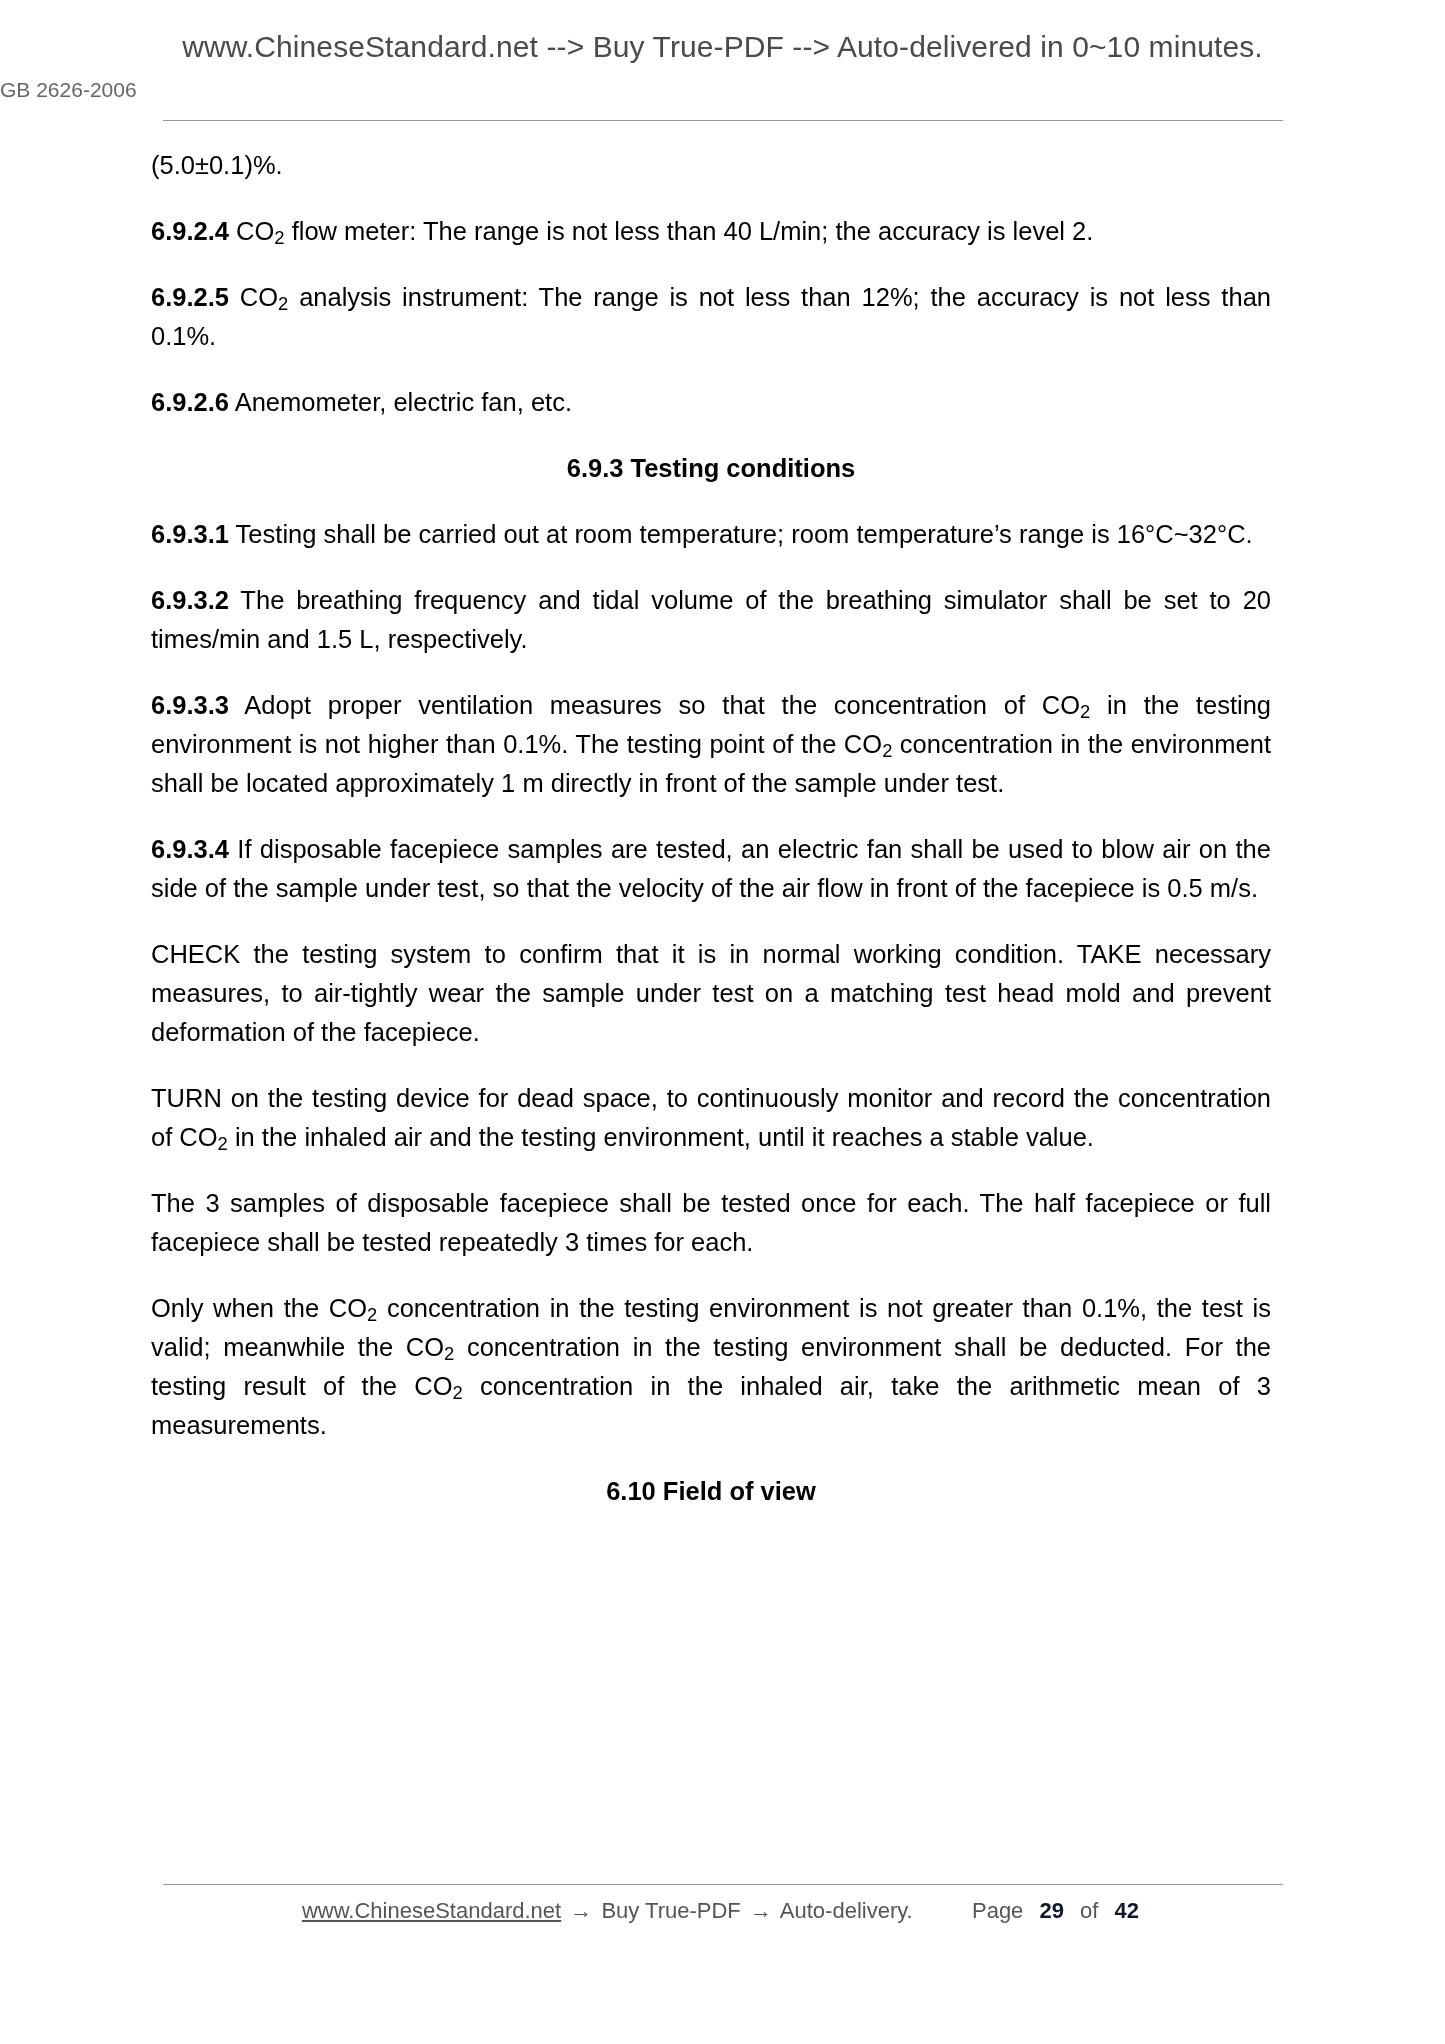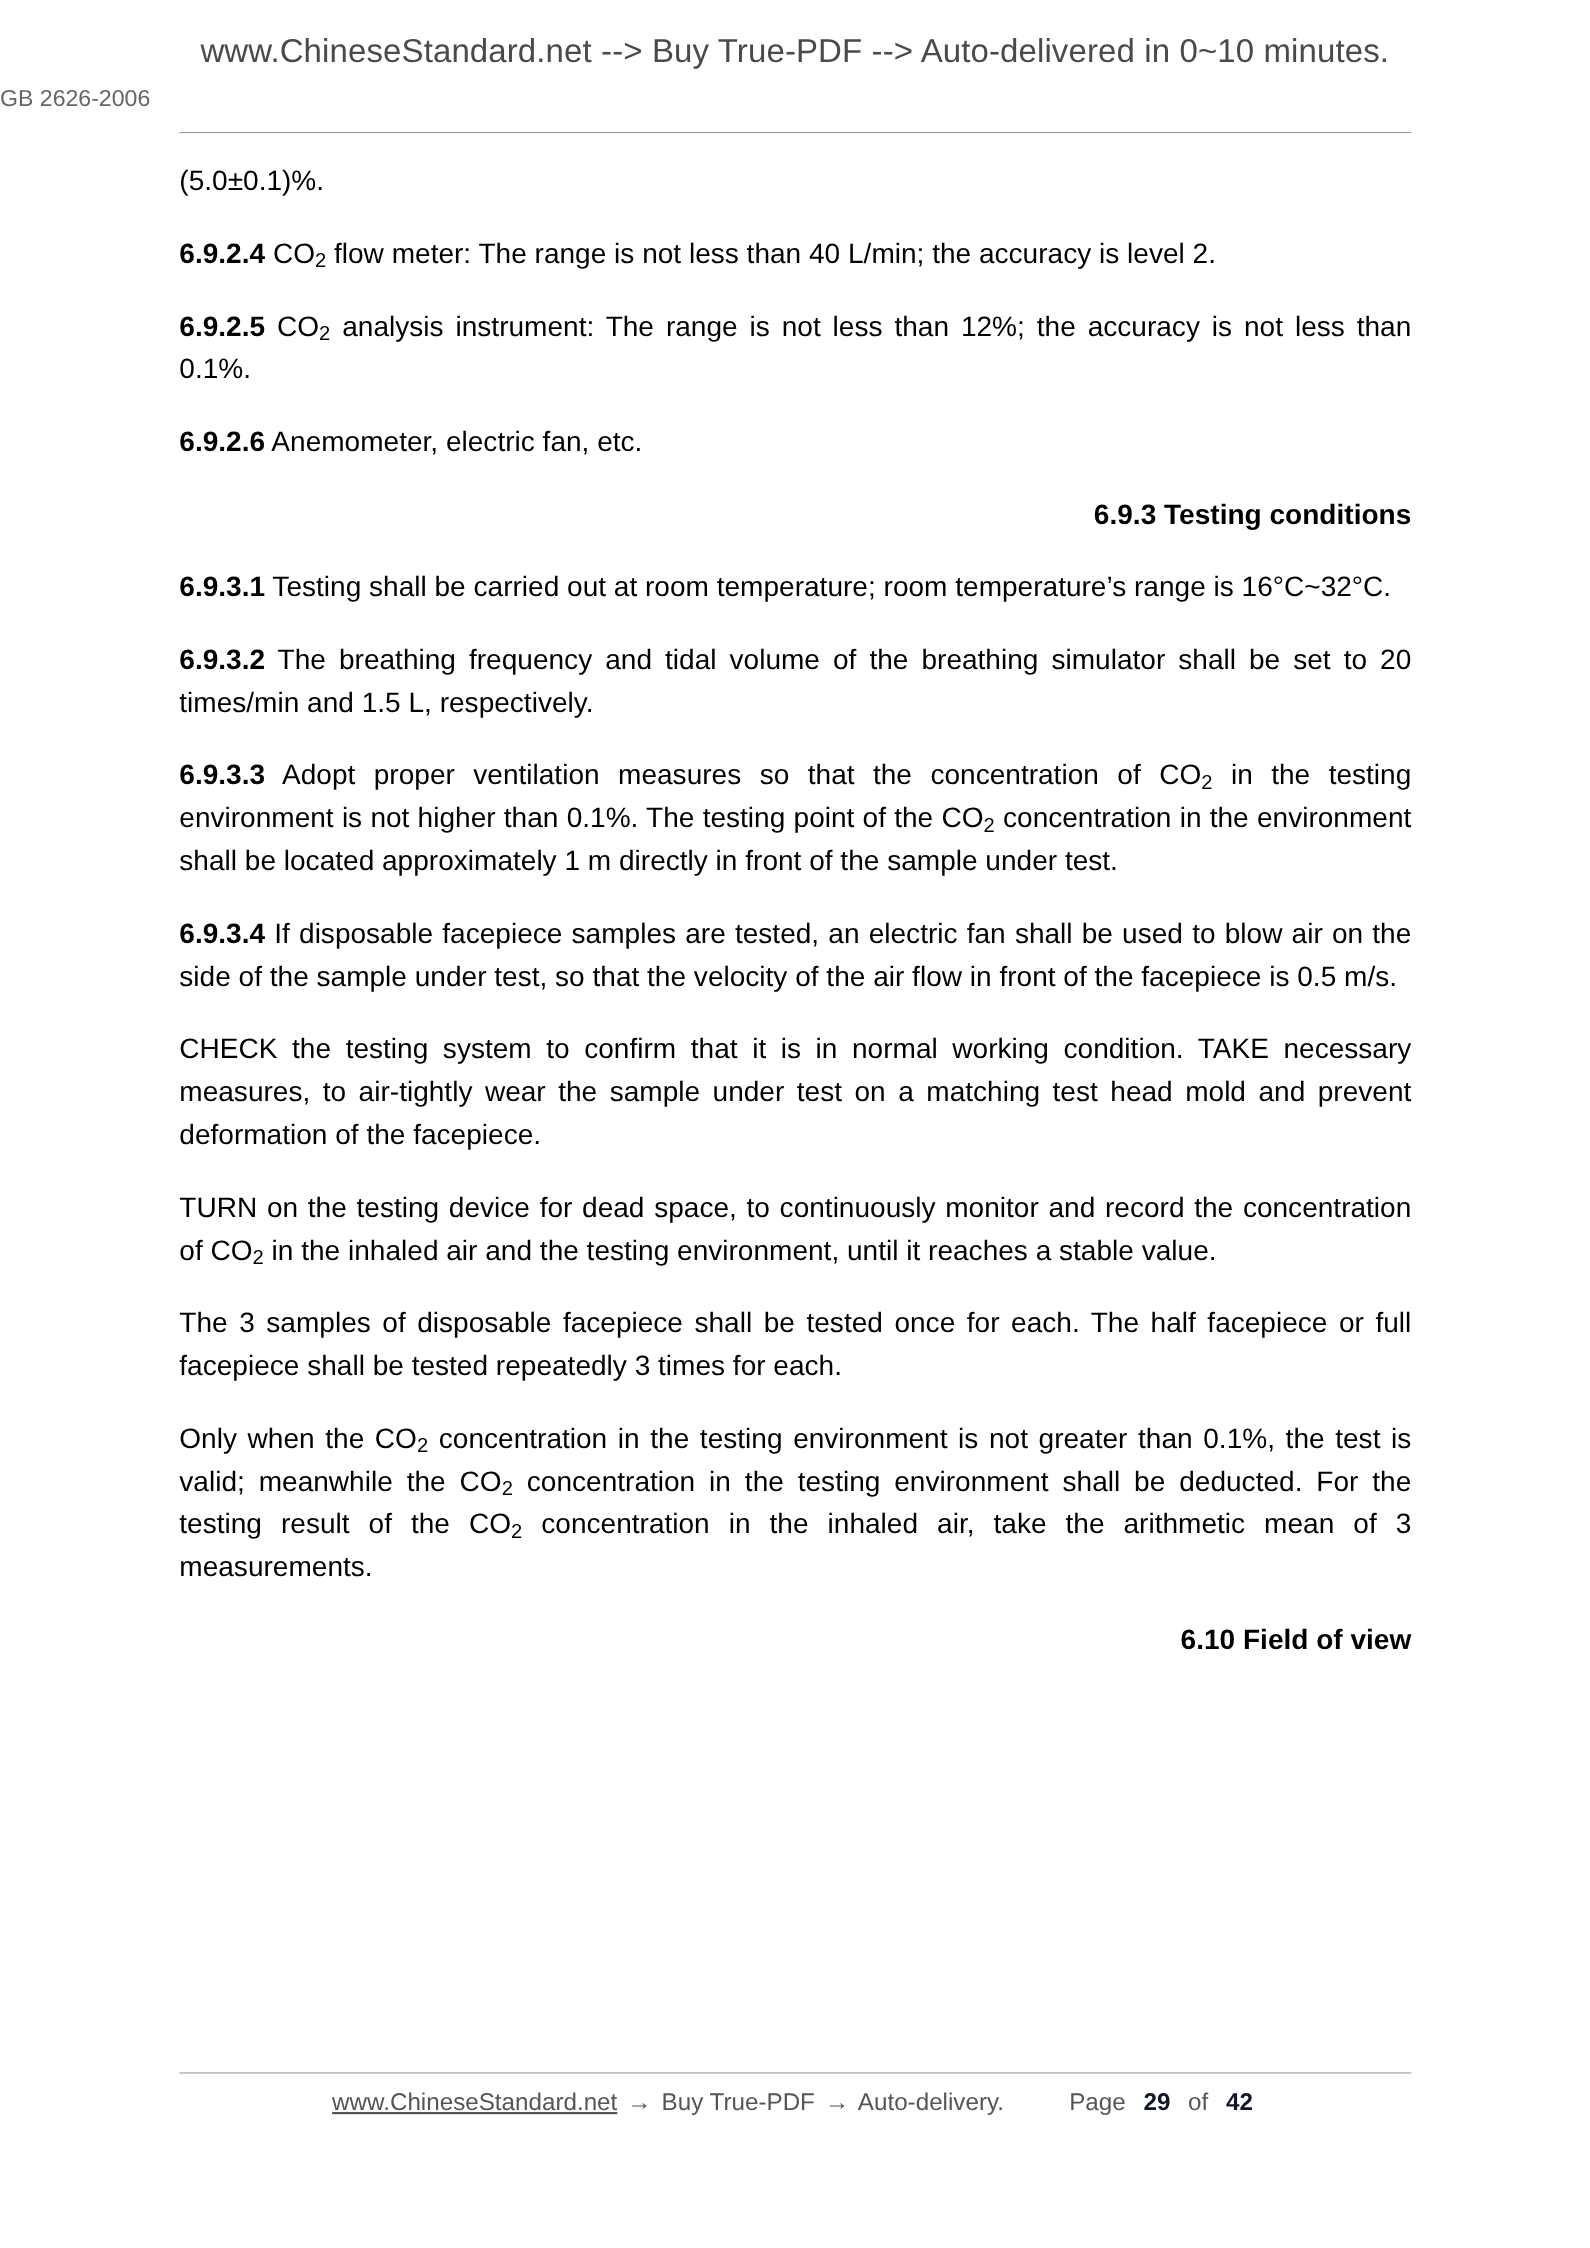"(5.0±0.1)%." .content { left: 163px -> 151px }
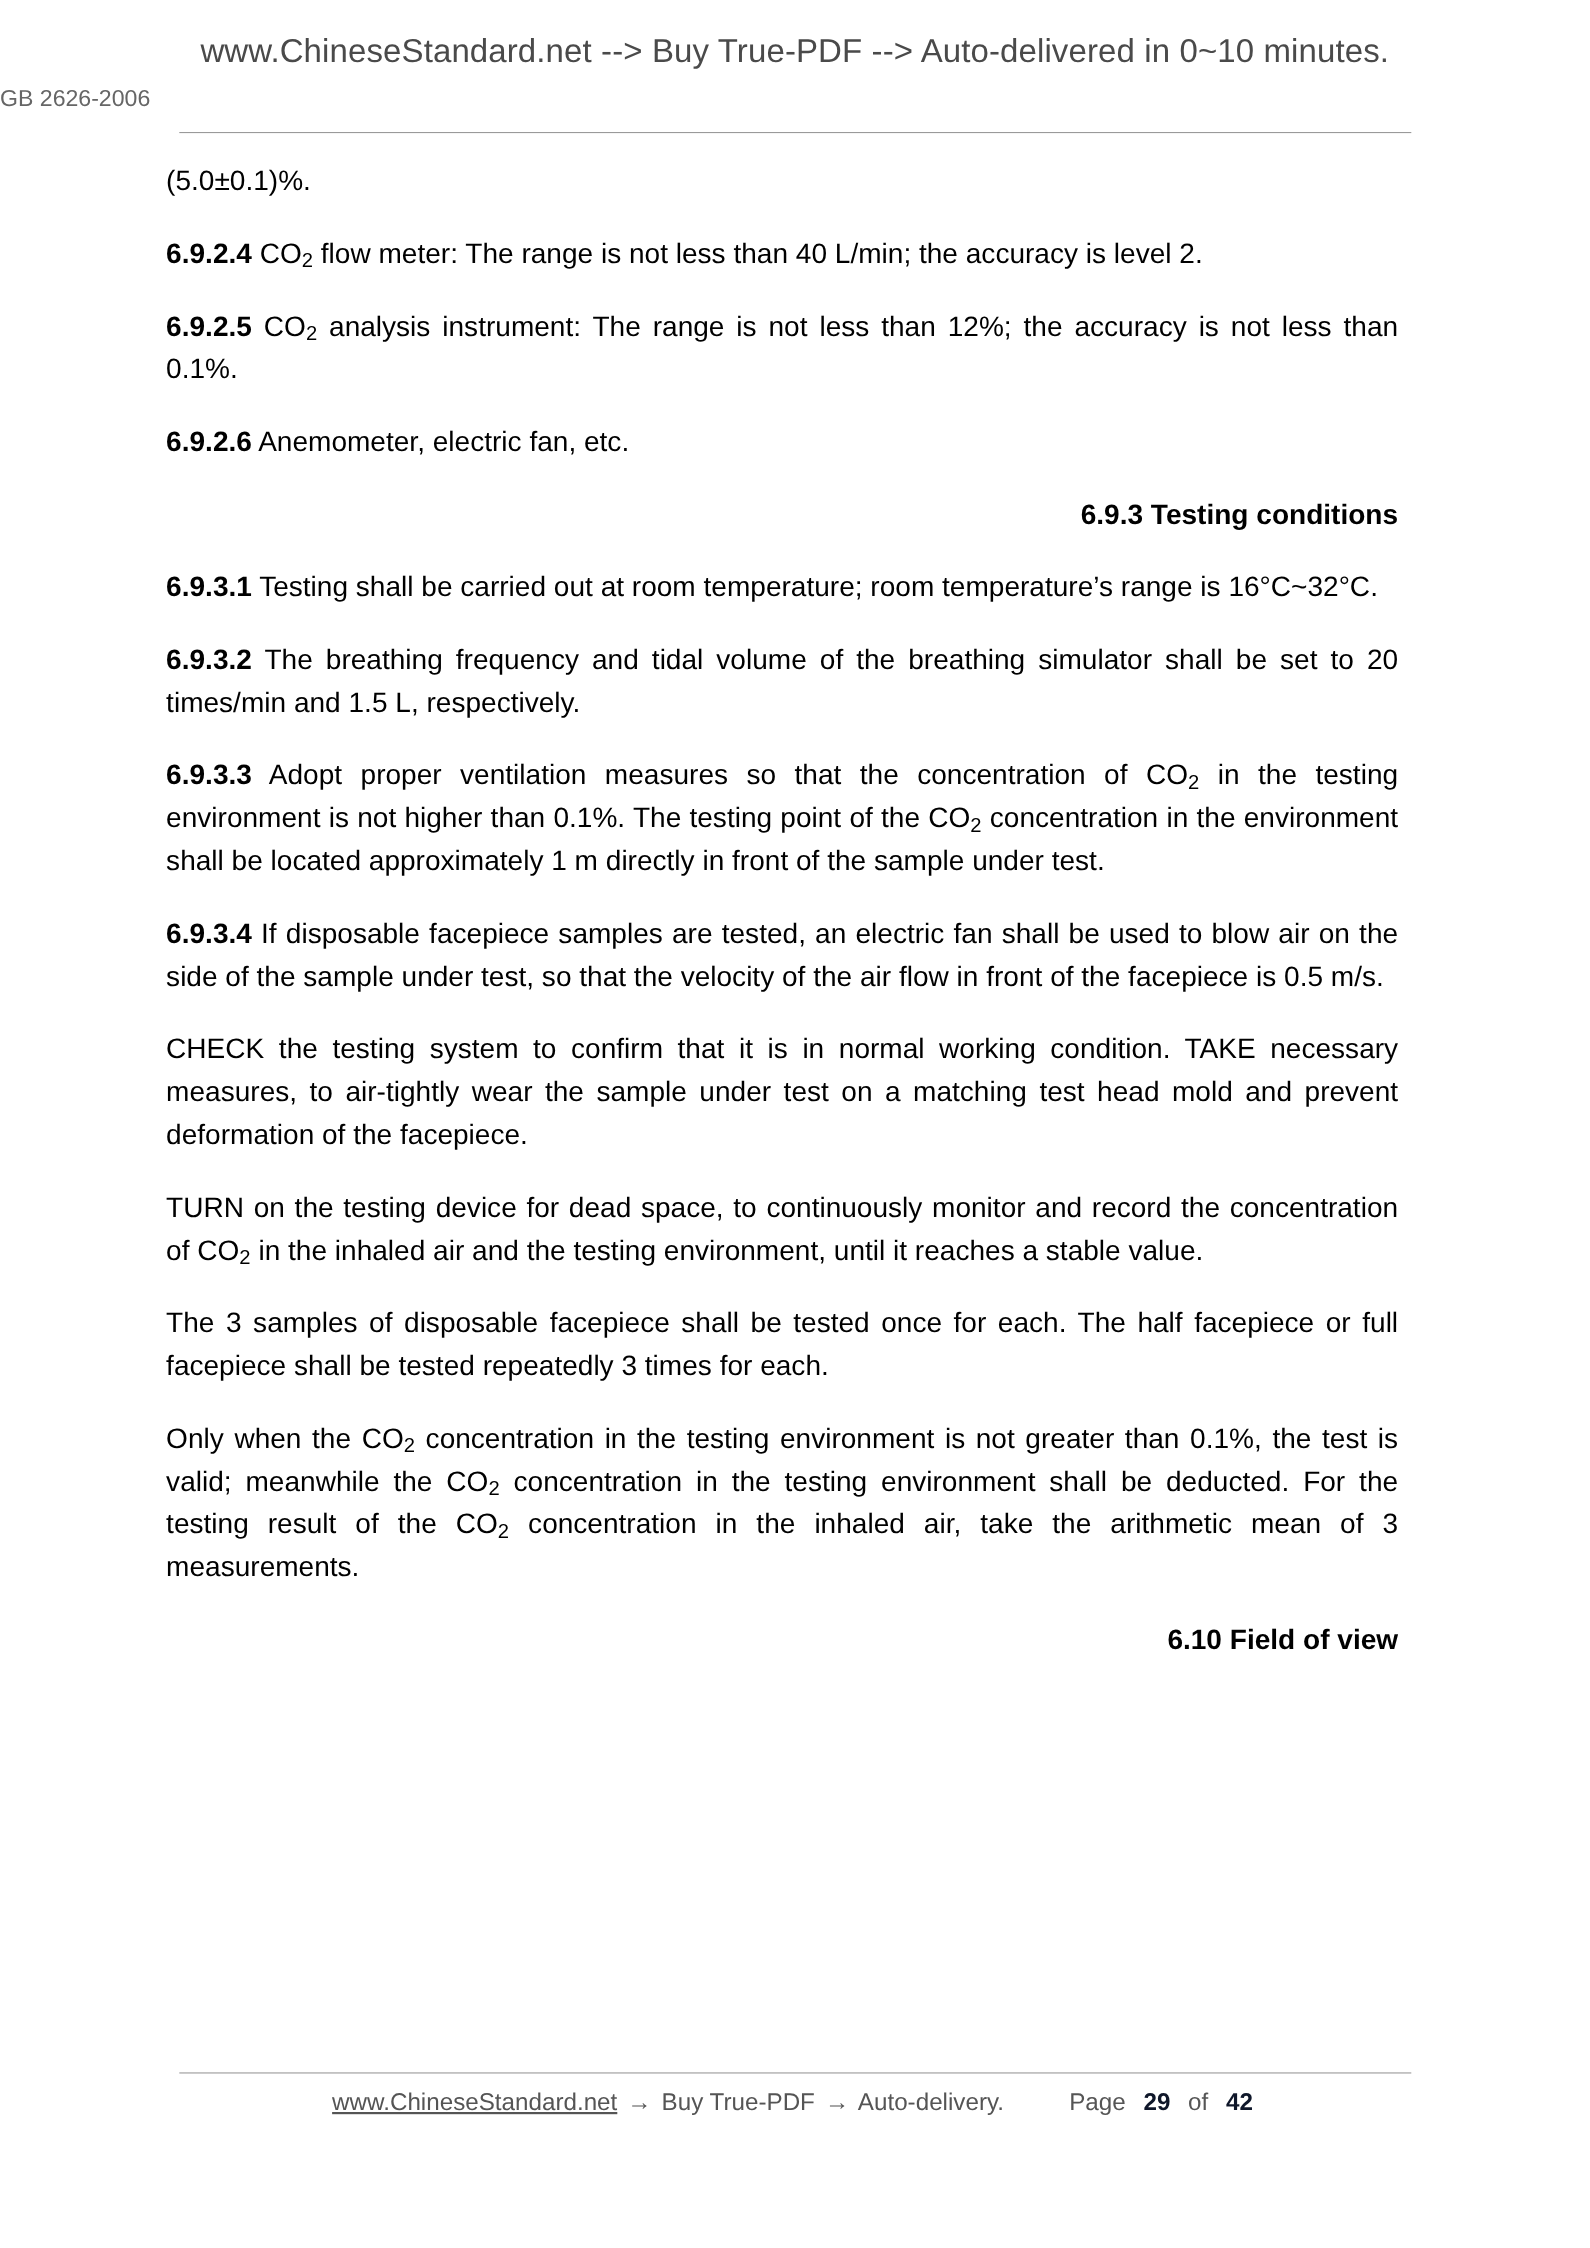"6.9.3 Testing conditions" .para.heading { text-align: right -> center }
